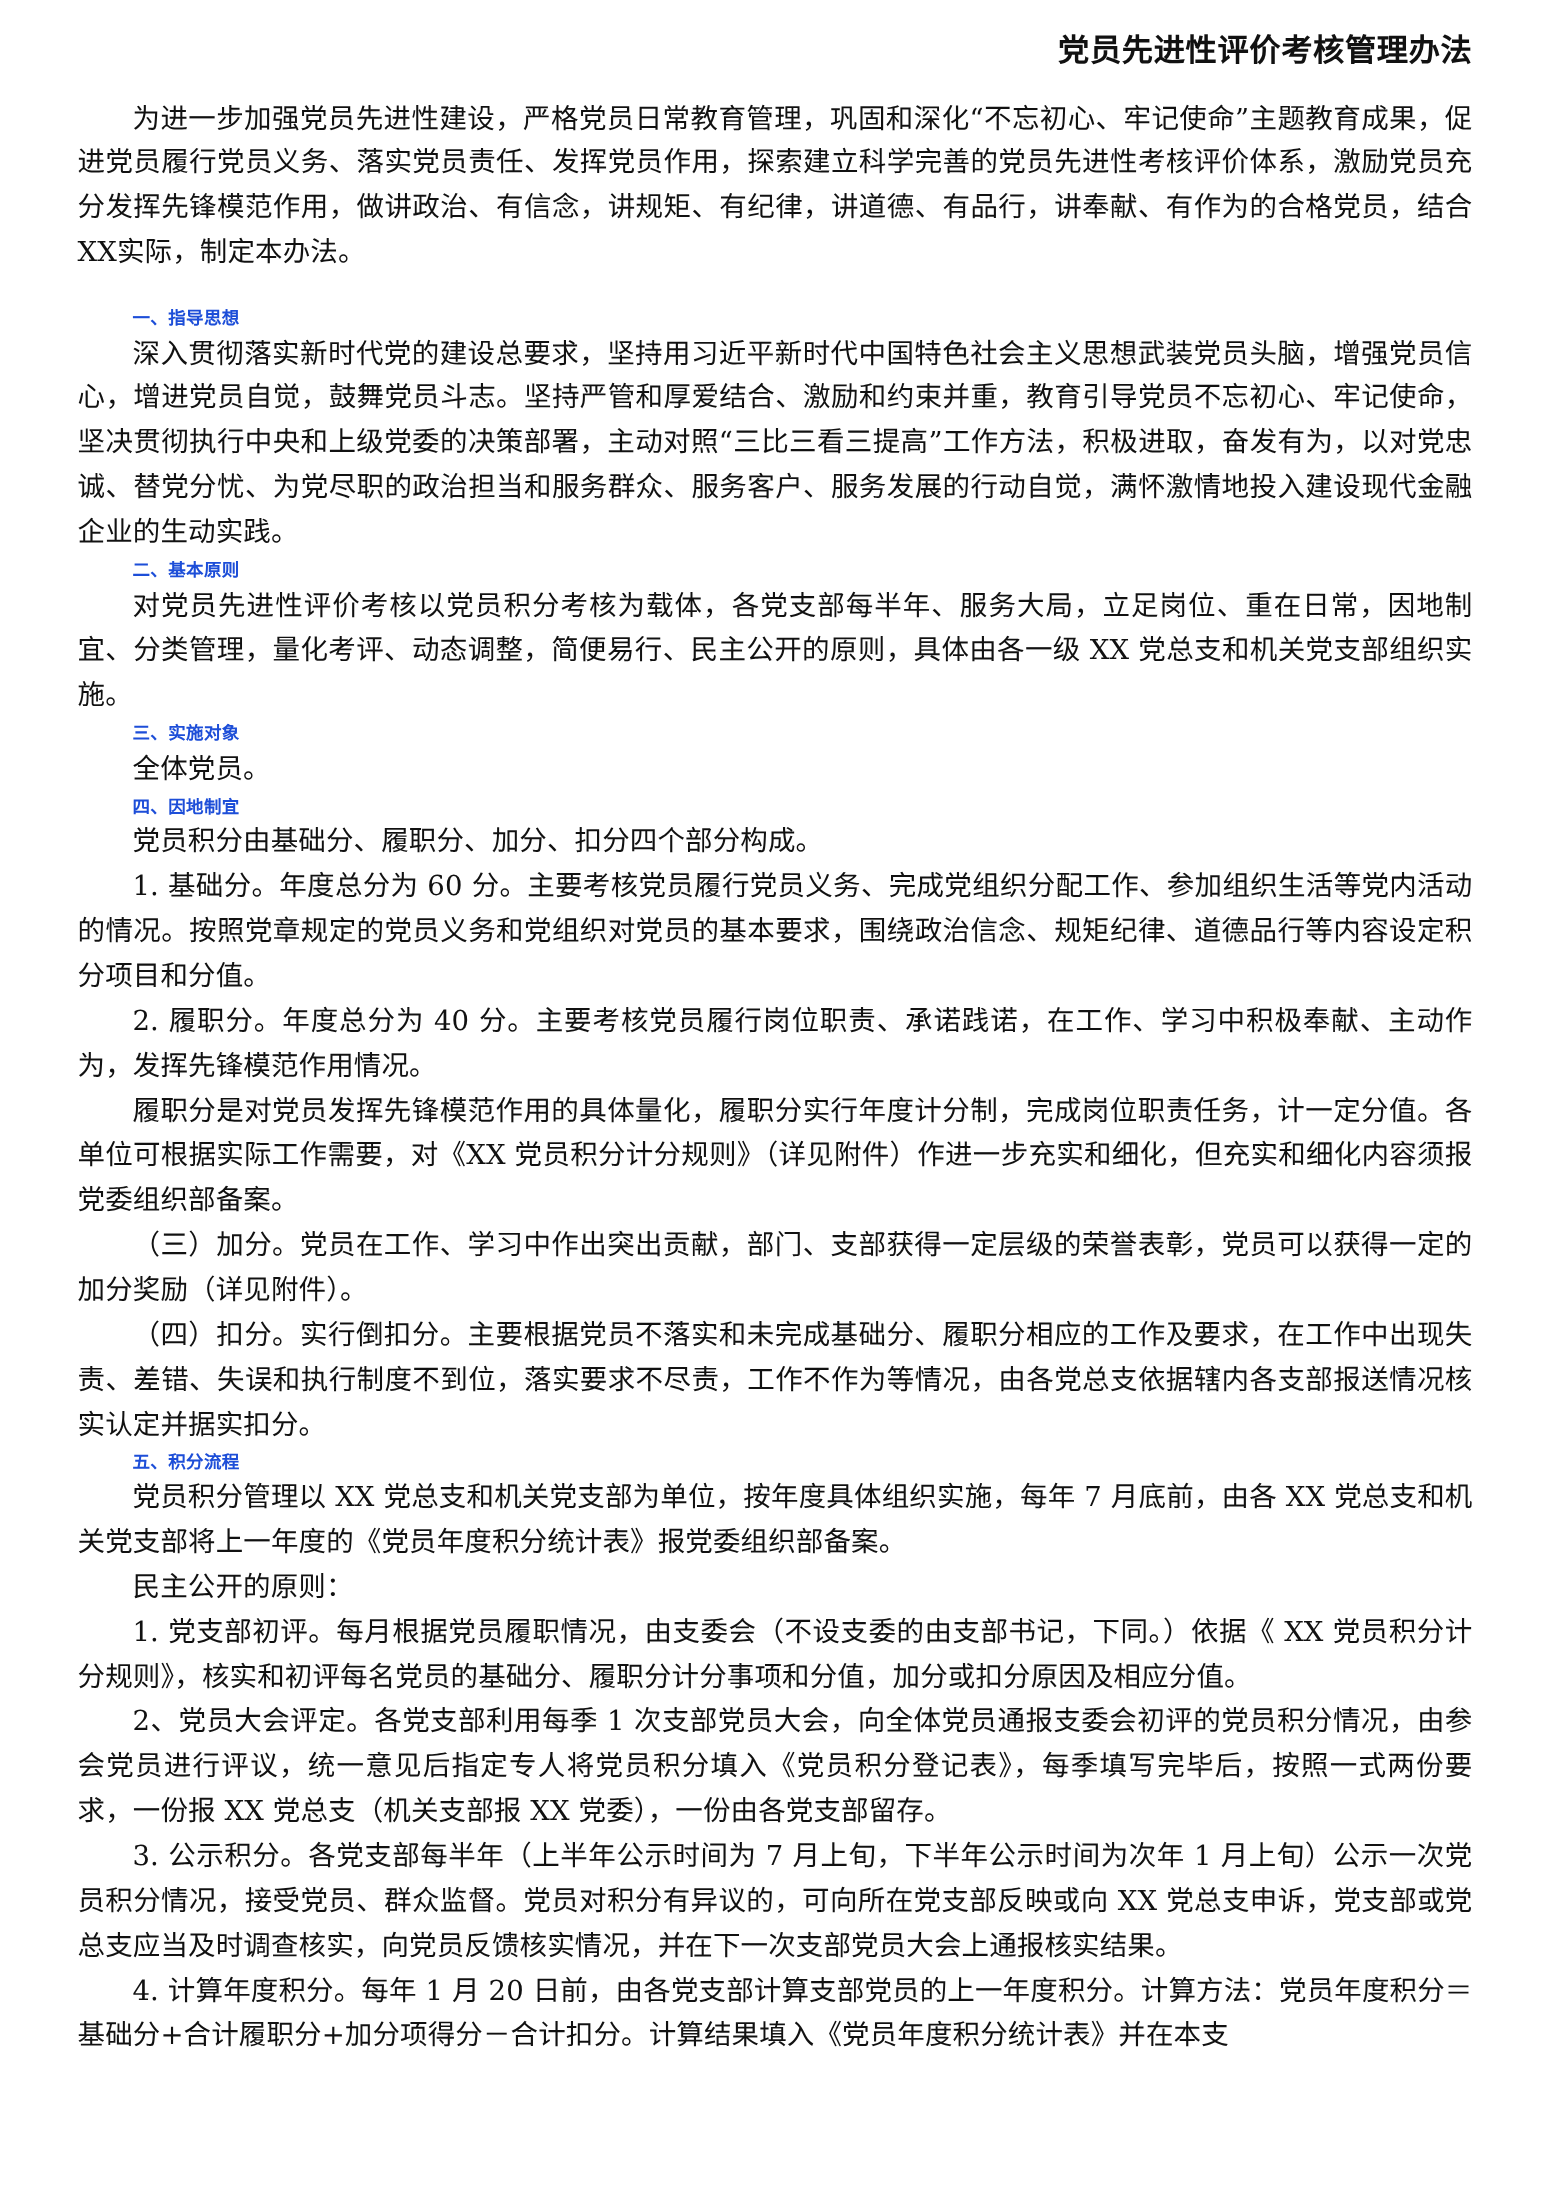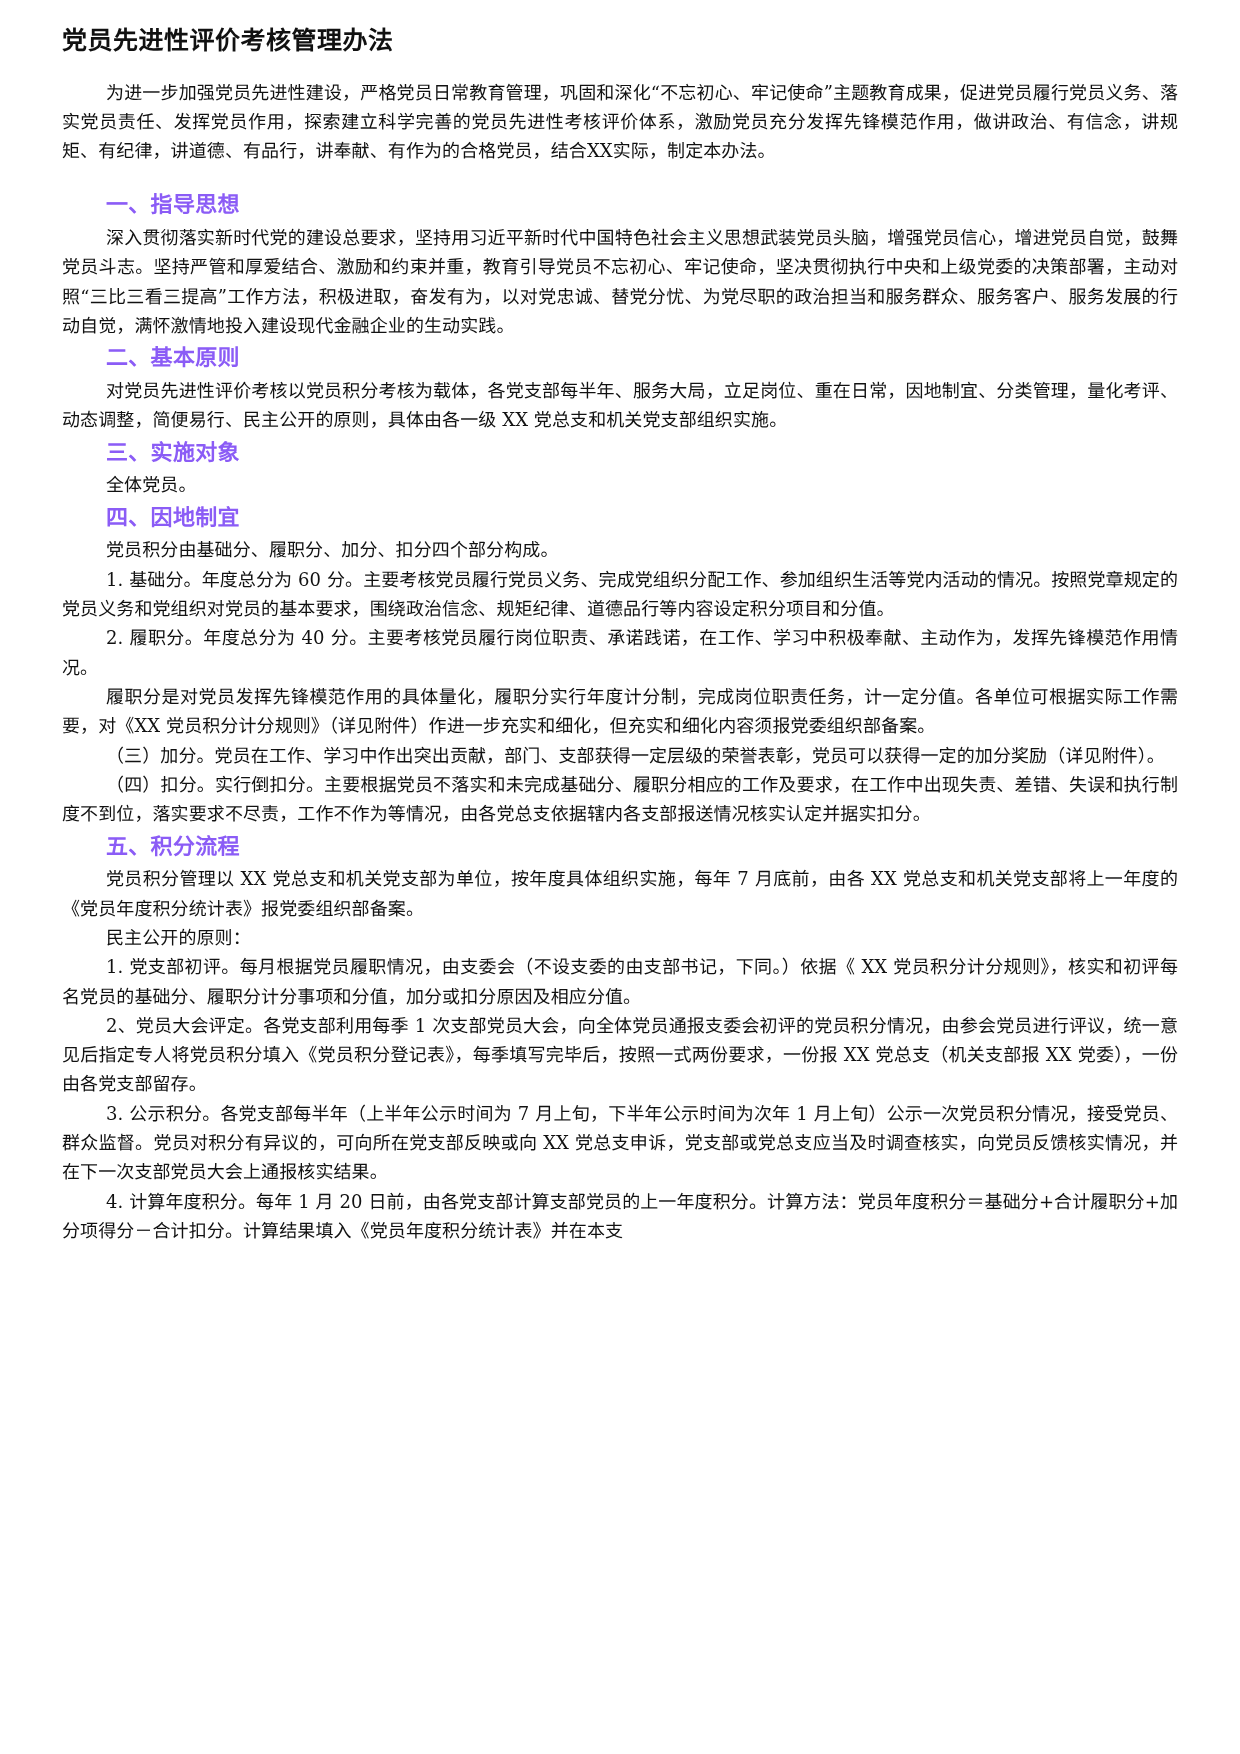"党员先进性评价考核管理办法" .doc-title { text-align: left -> right }
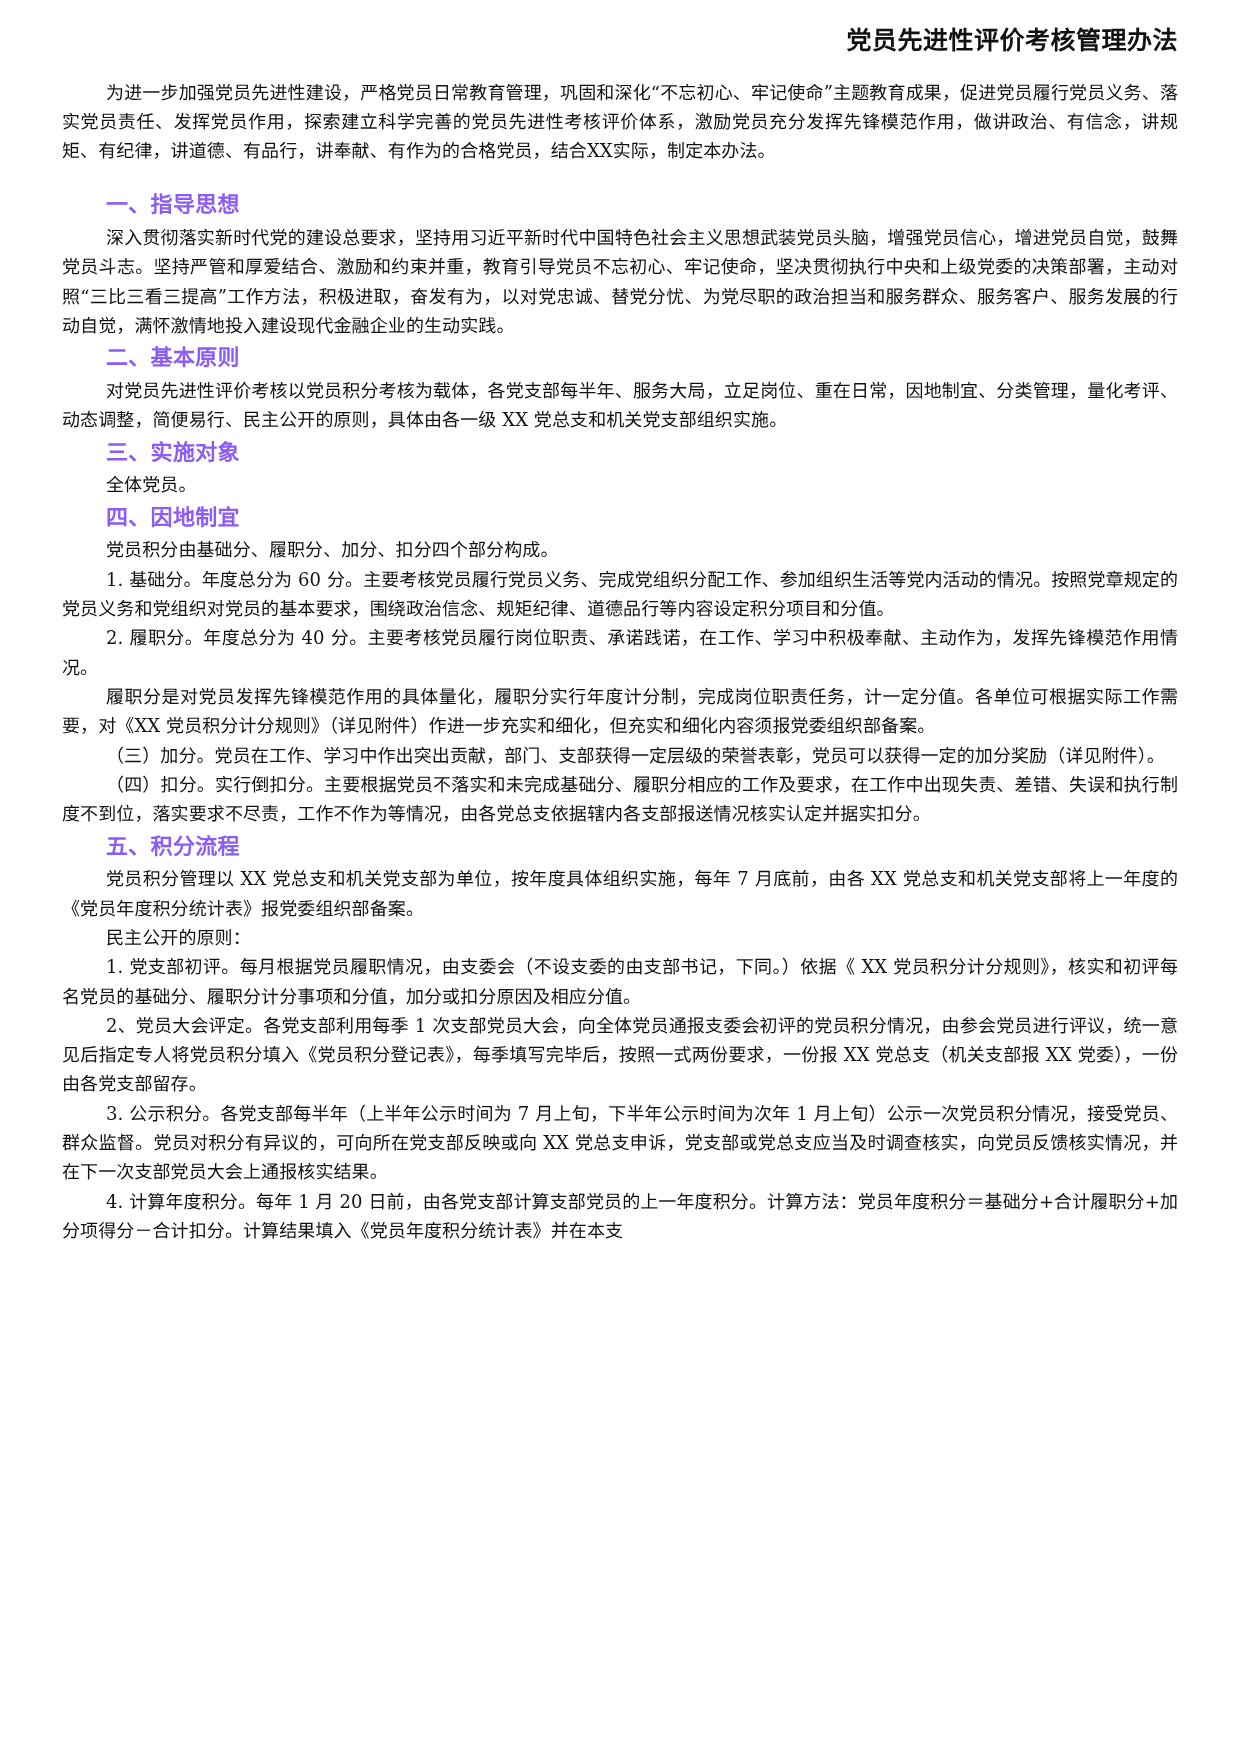"为进一步加强党员先进性建设，严格党员日常教育管理，巩固和深化“不忘初心、牢记使命" .para { font-size: 18px -> 22px }
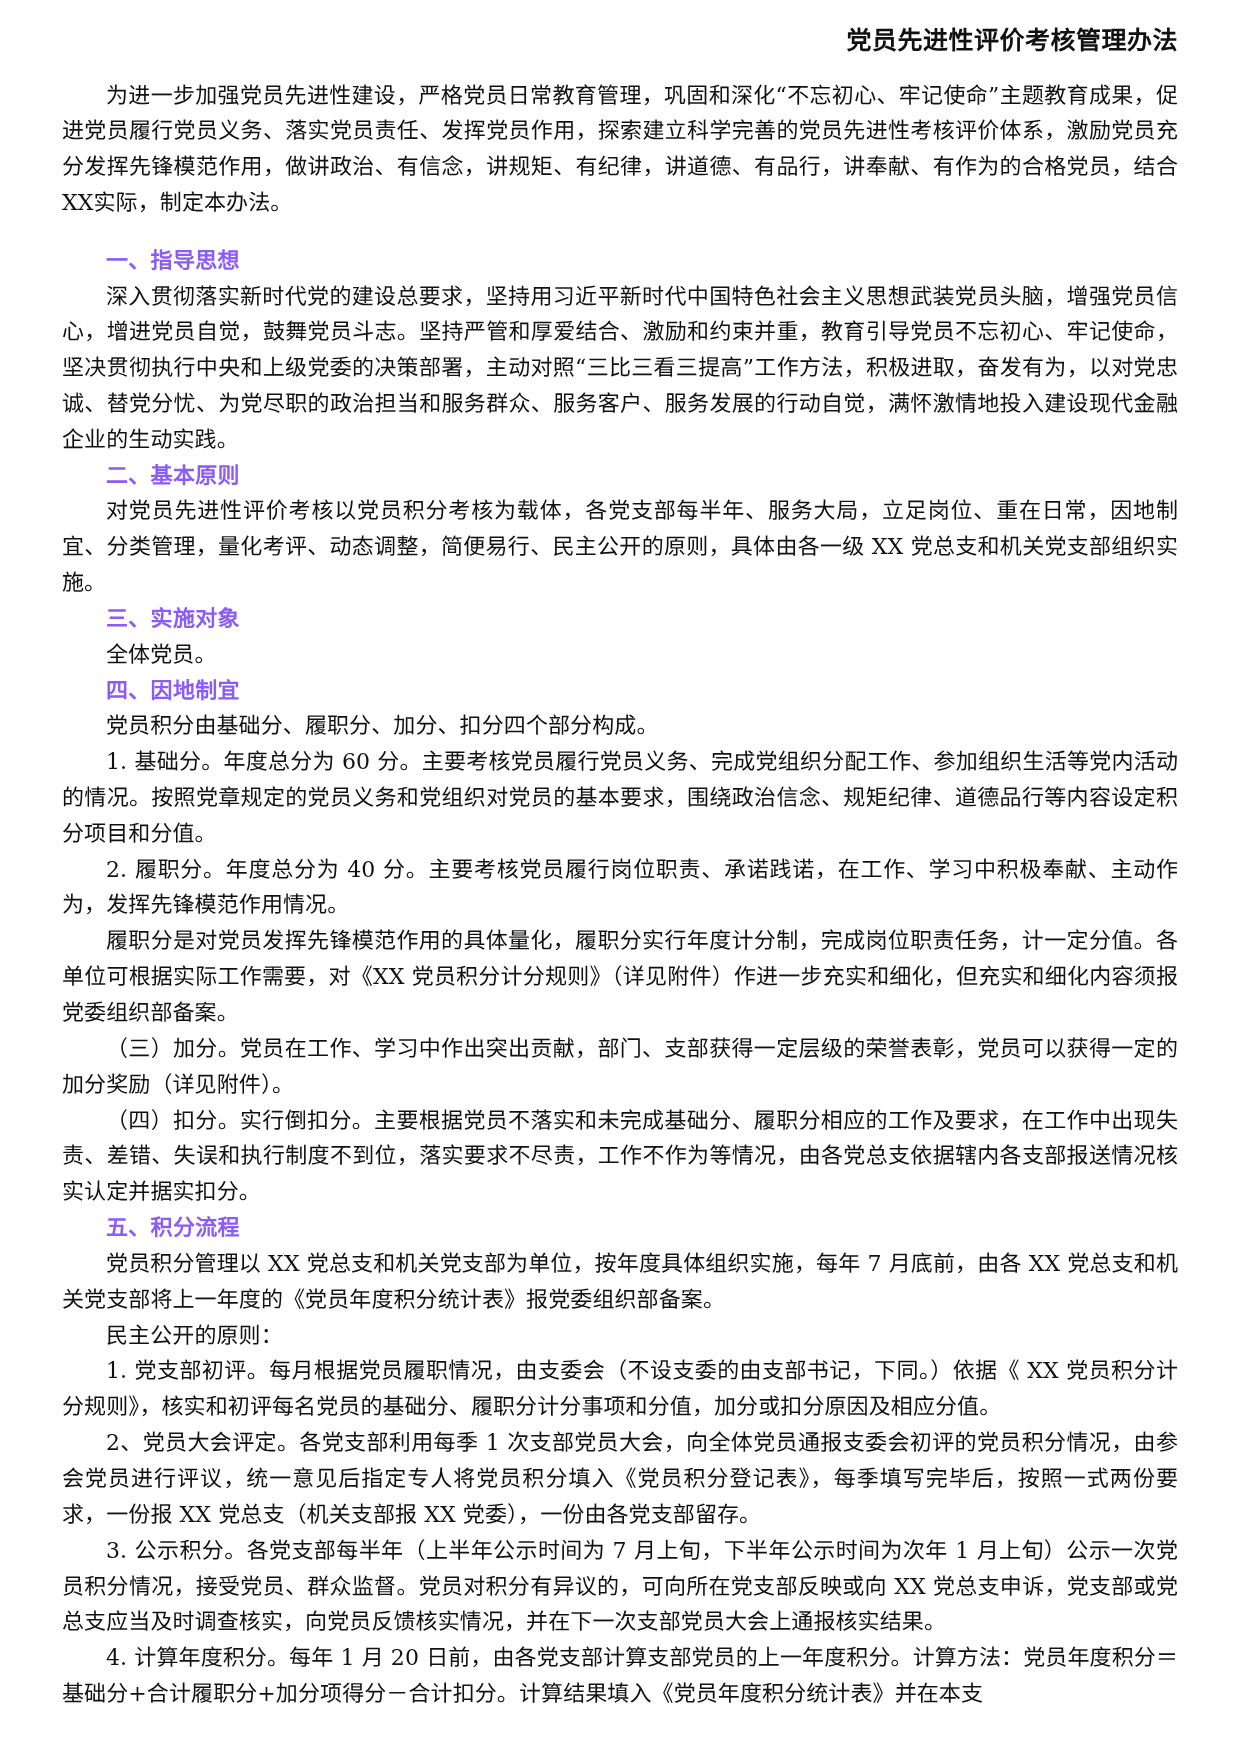"一、指导思想" .section-heading { color: #8b5cf6 -> #1d4ed8; font-family: Liberation Serif, serif -> Liberation Sans, sans-serif; font-size: 22px -> 14px }
